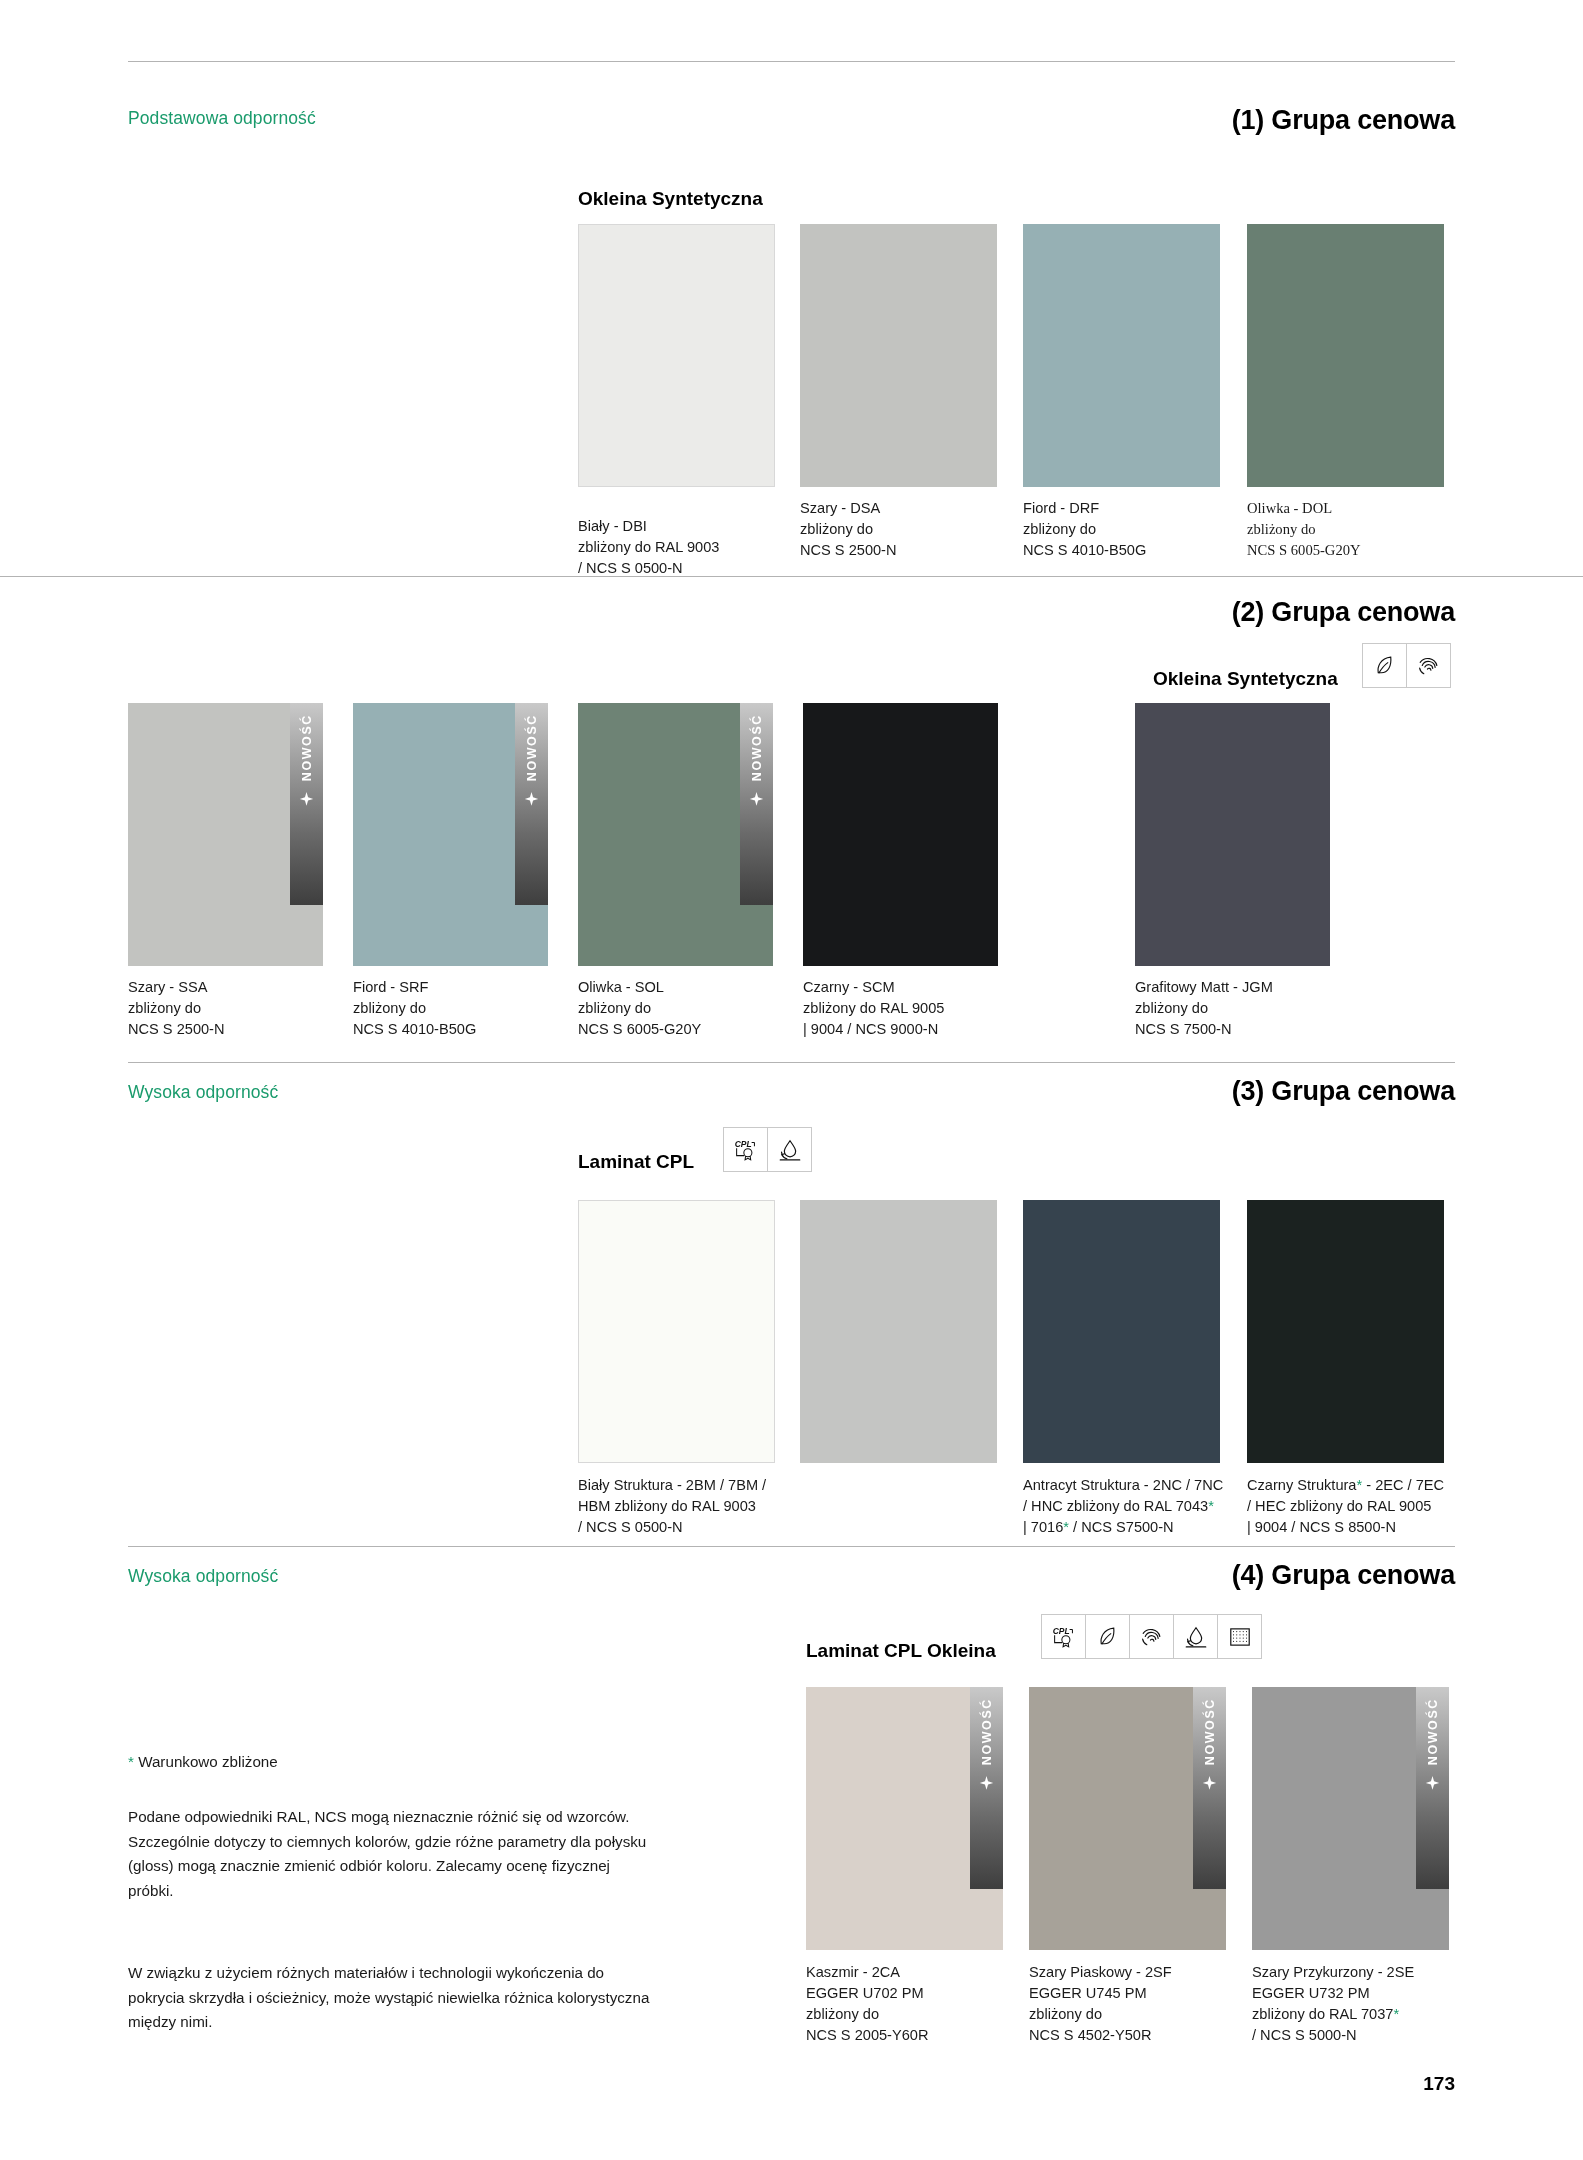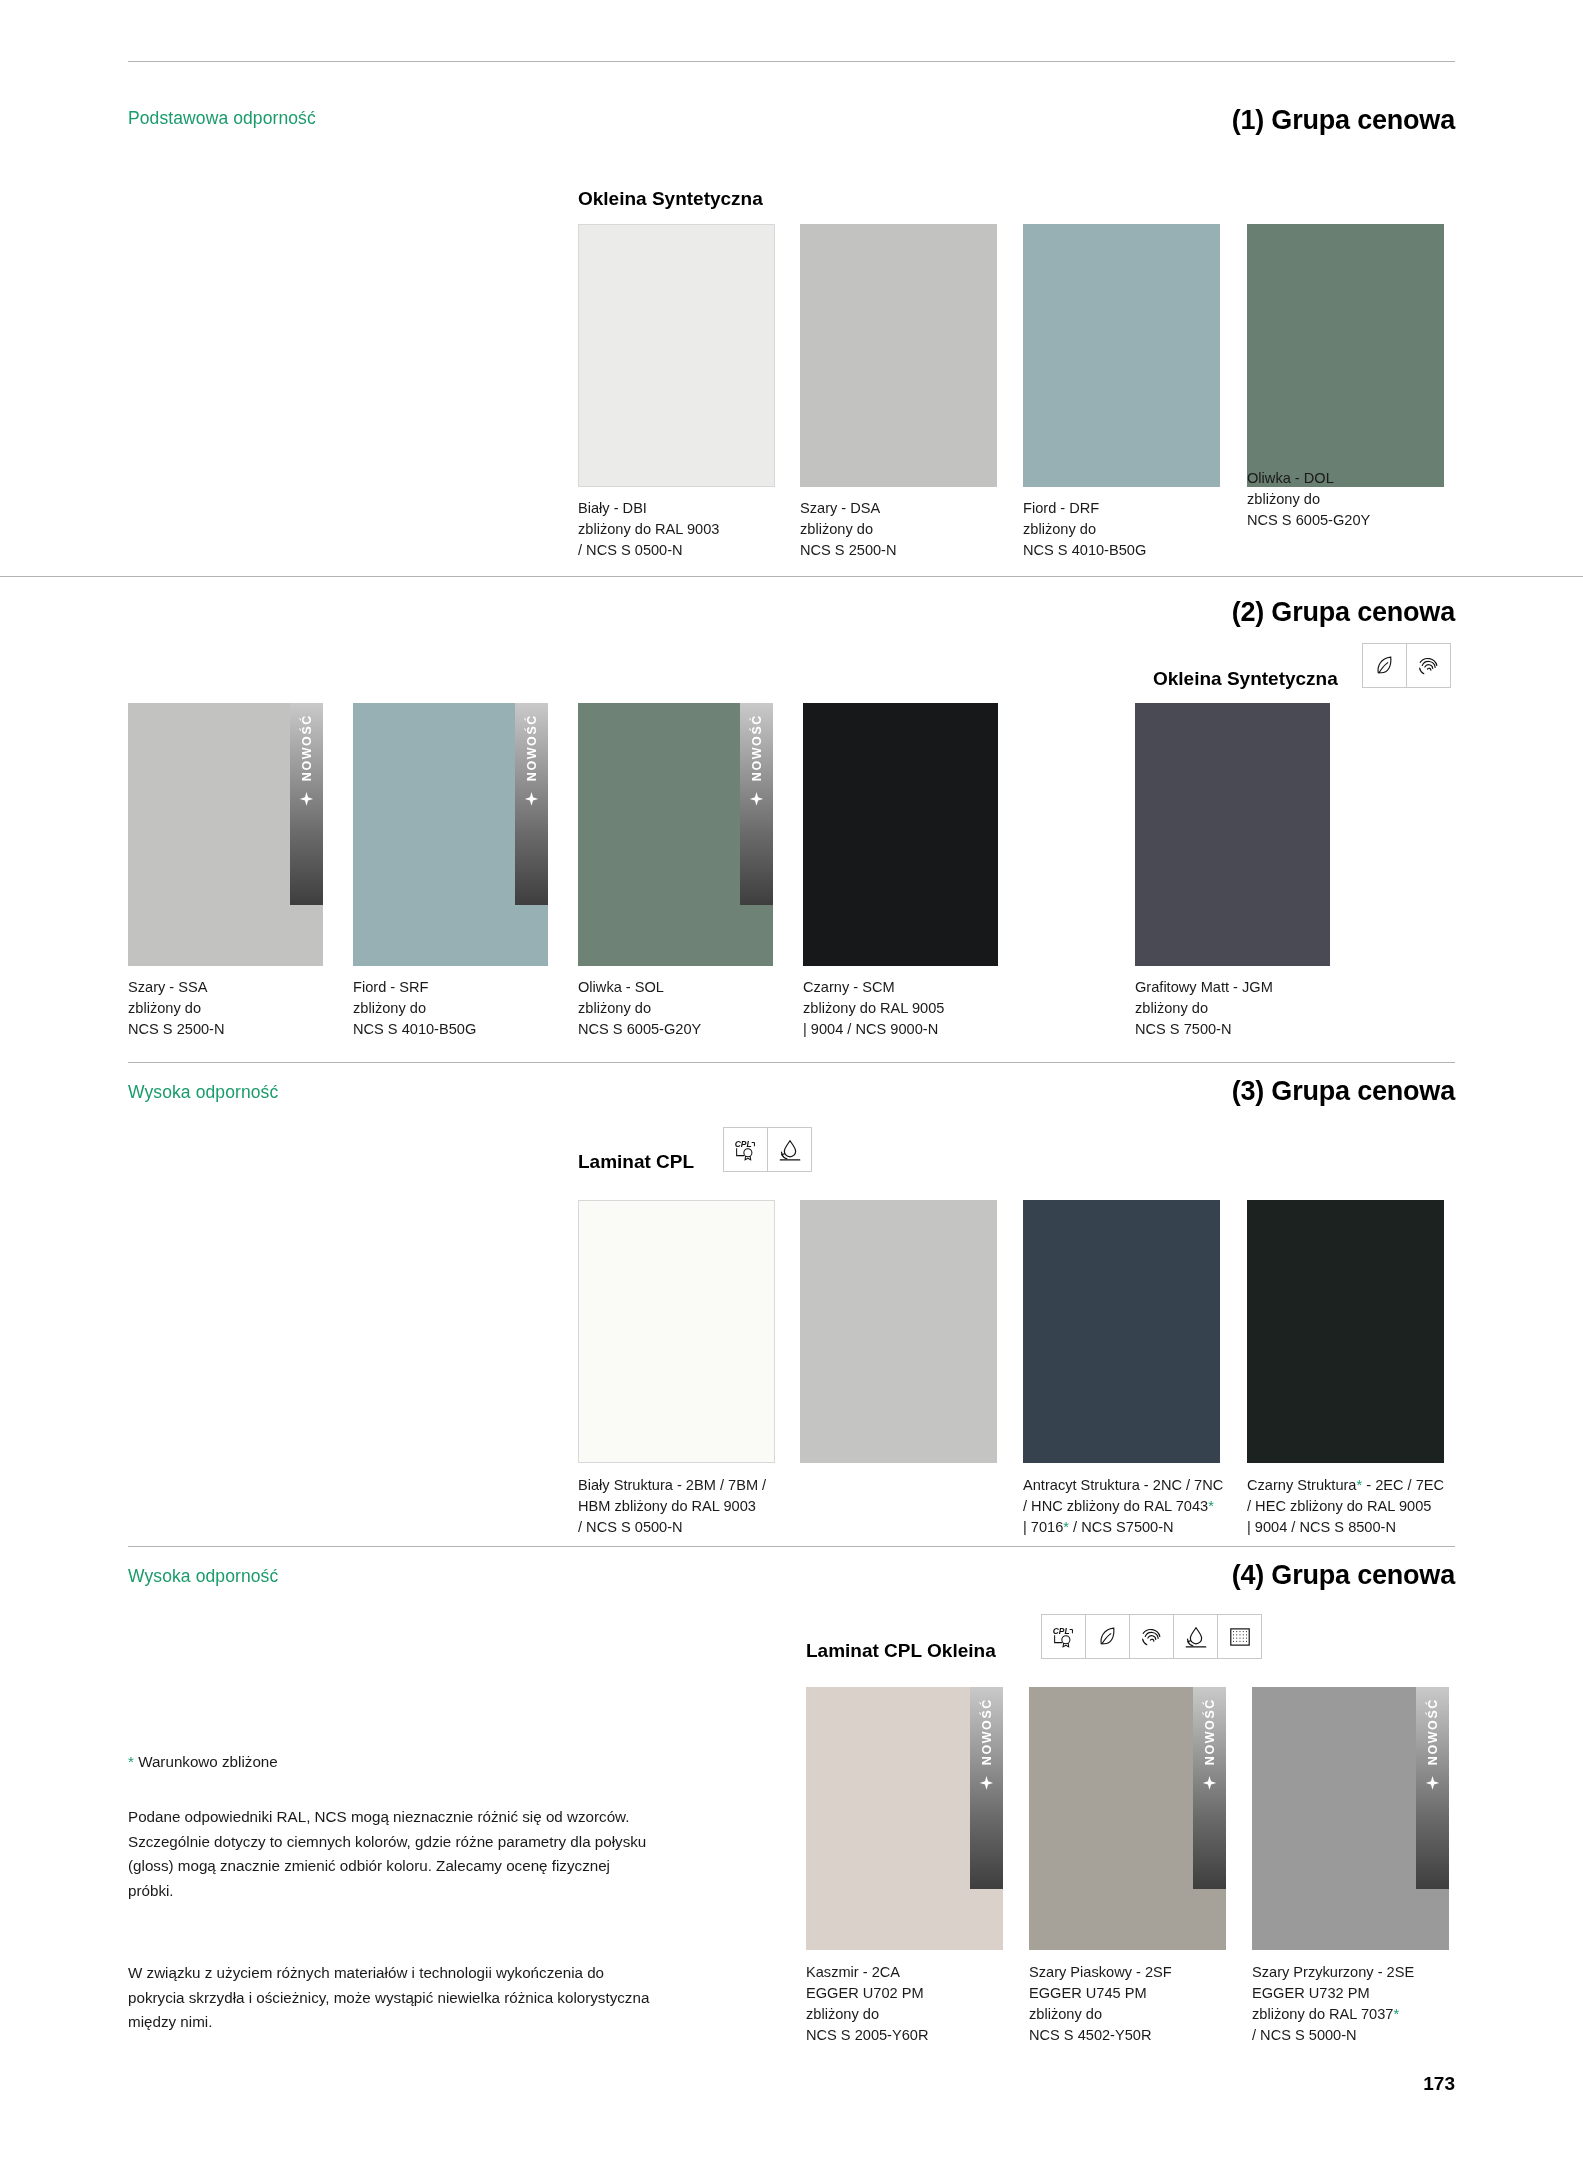"Oliwka - DOL" div.caption { font-family: none -> Liberation Serif, serif; top: 468px -> 498px }
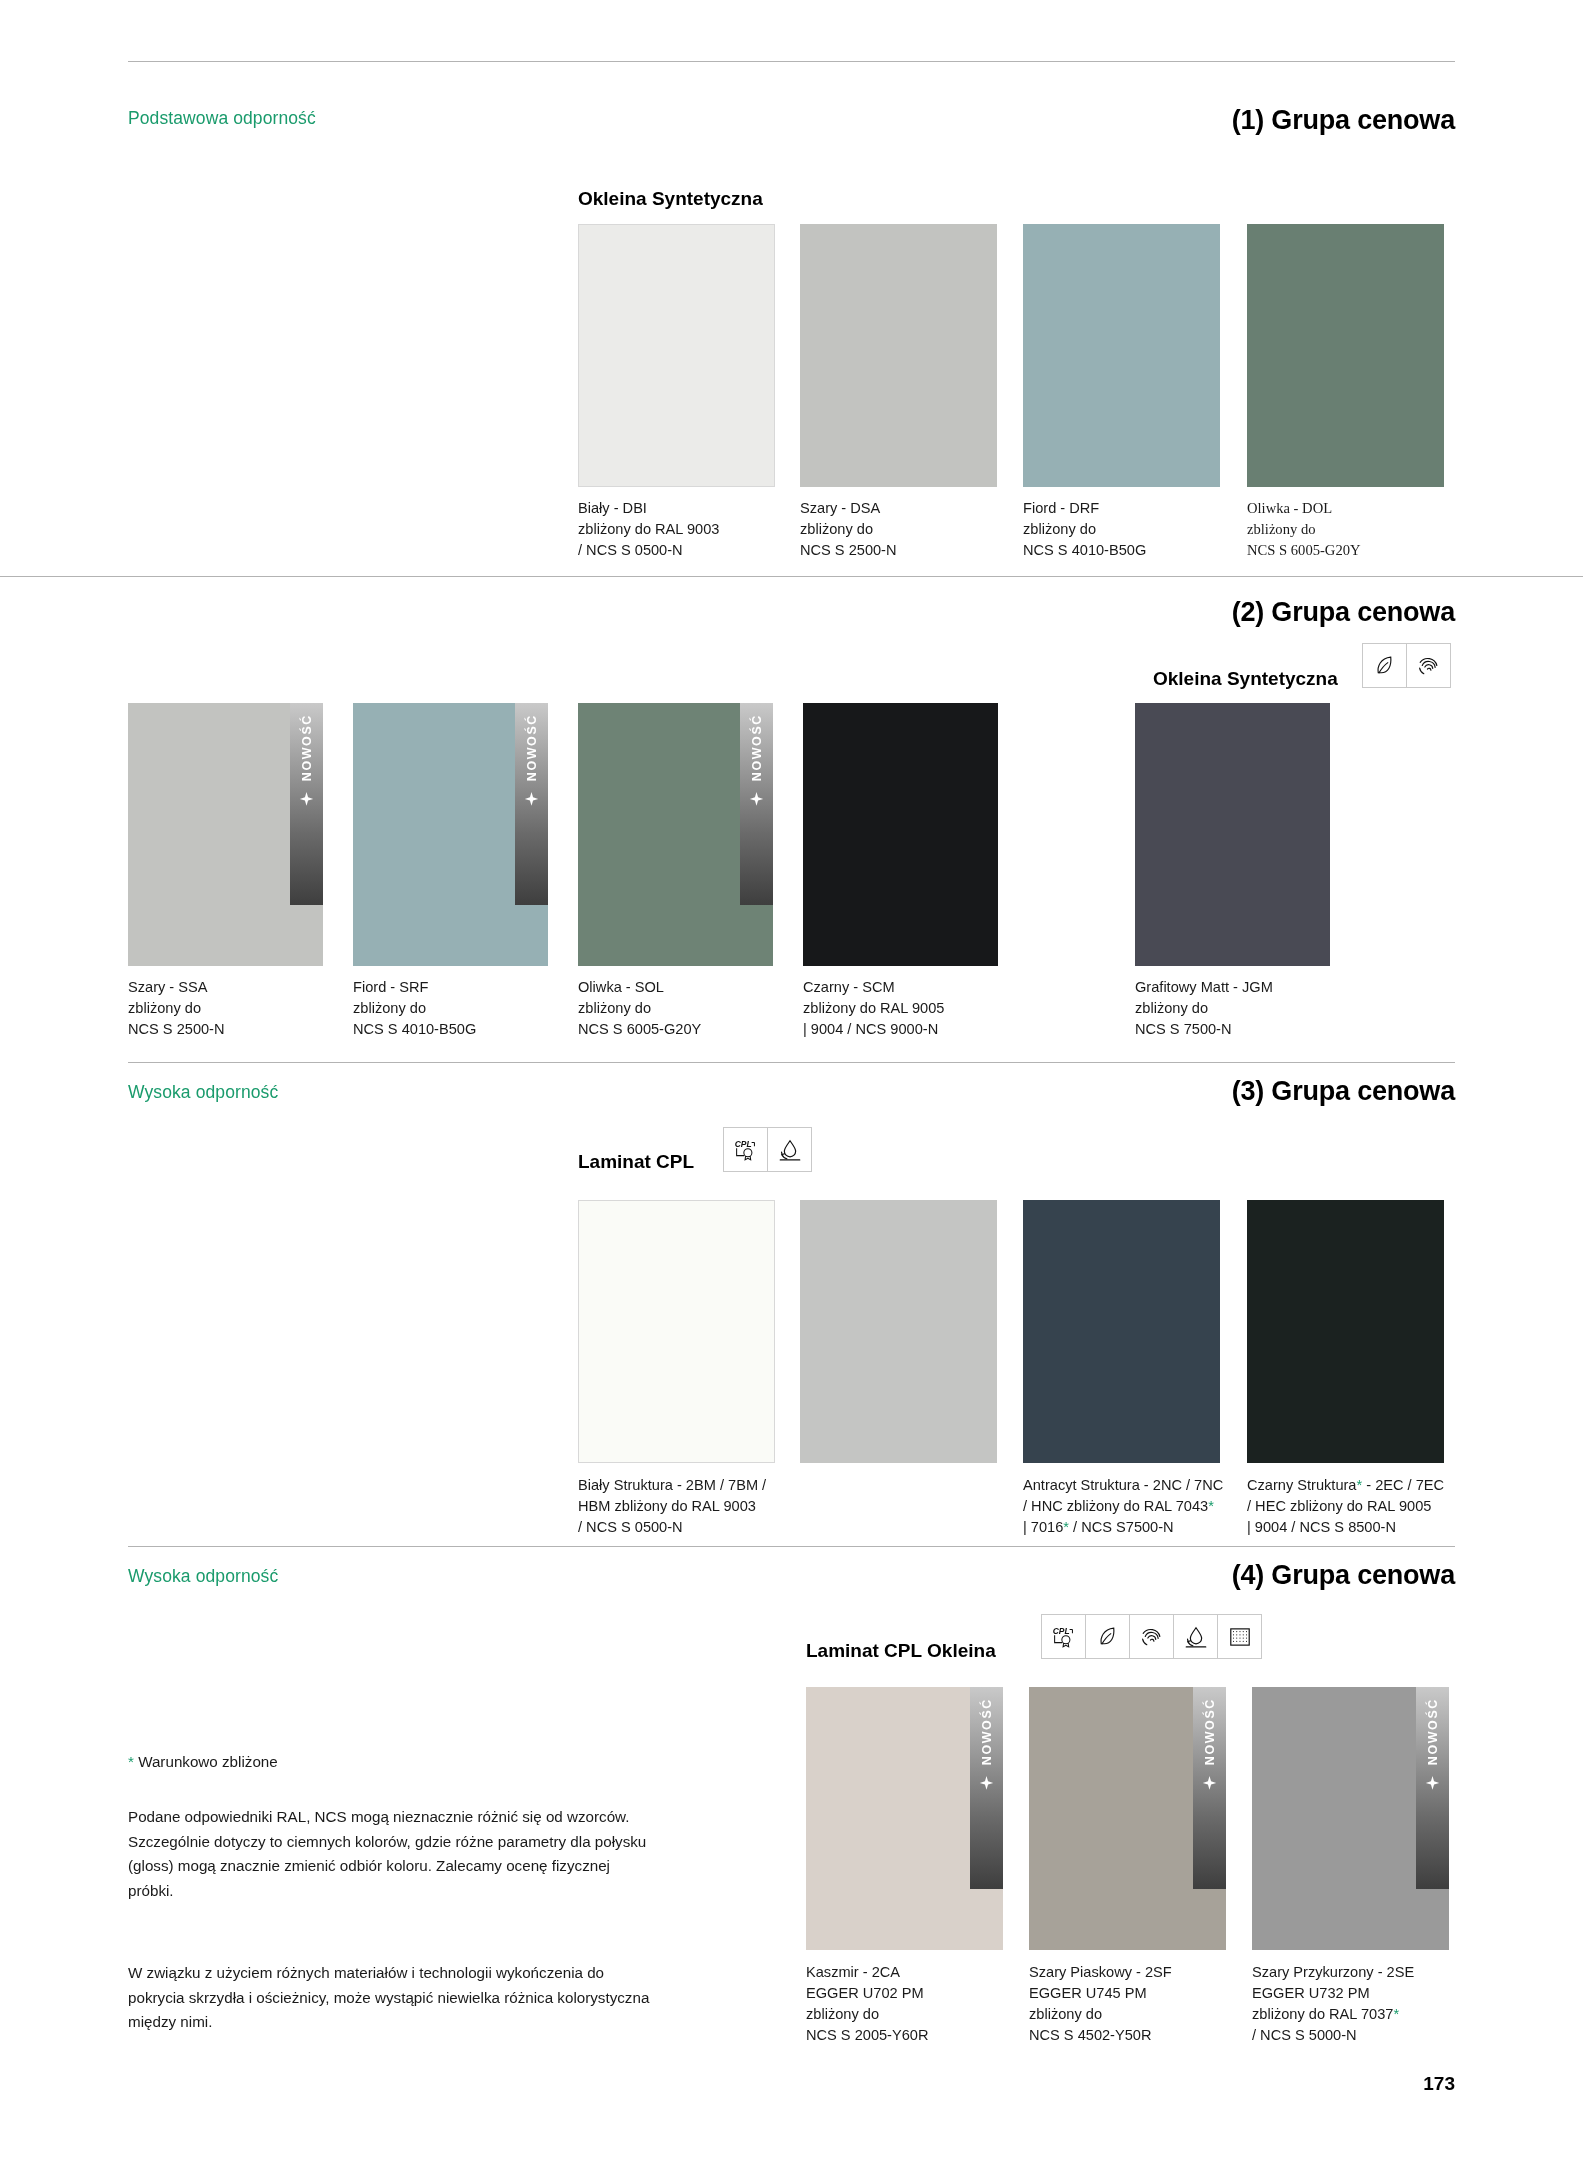"Biały - DBI" div.caption { top: 498px -> 516px }
